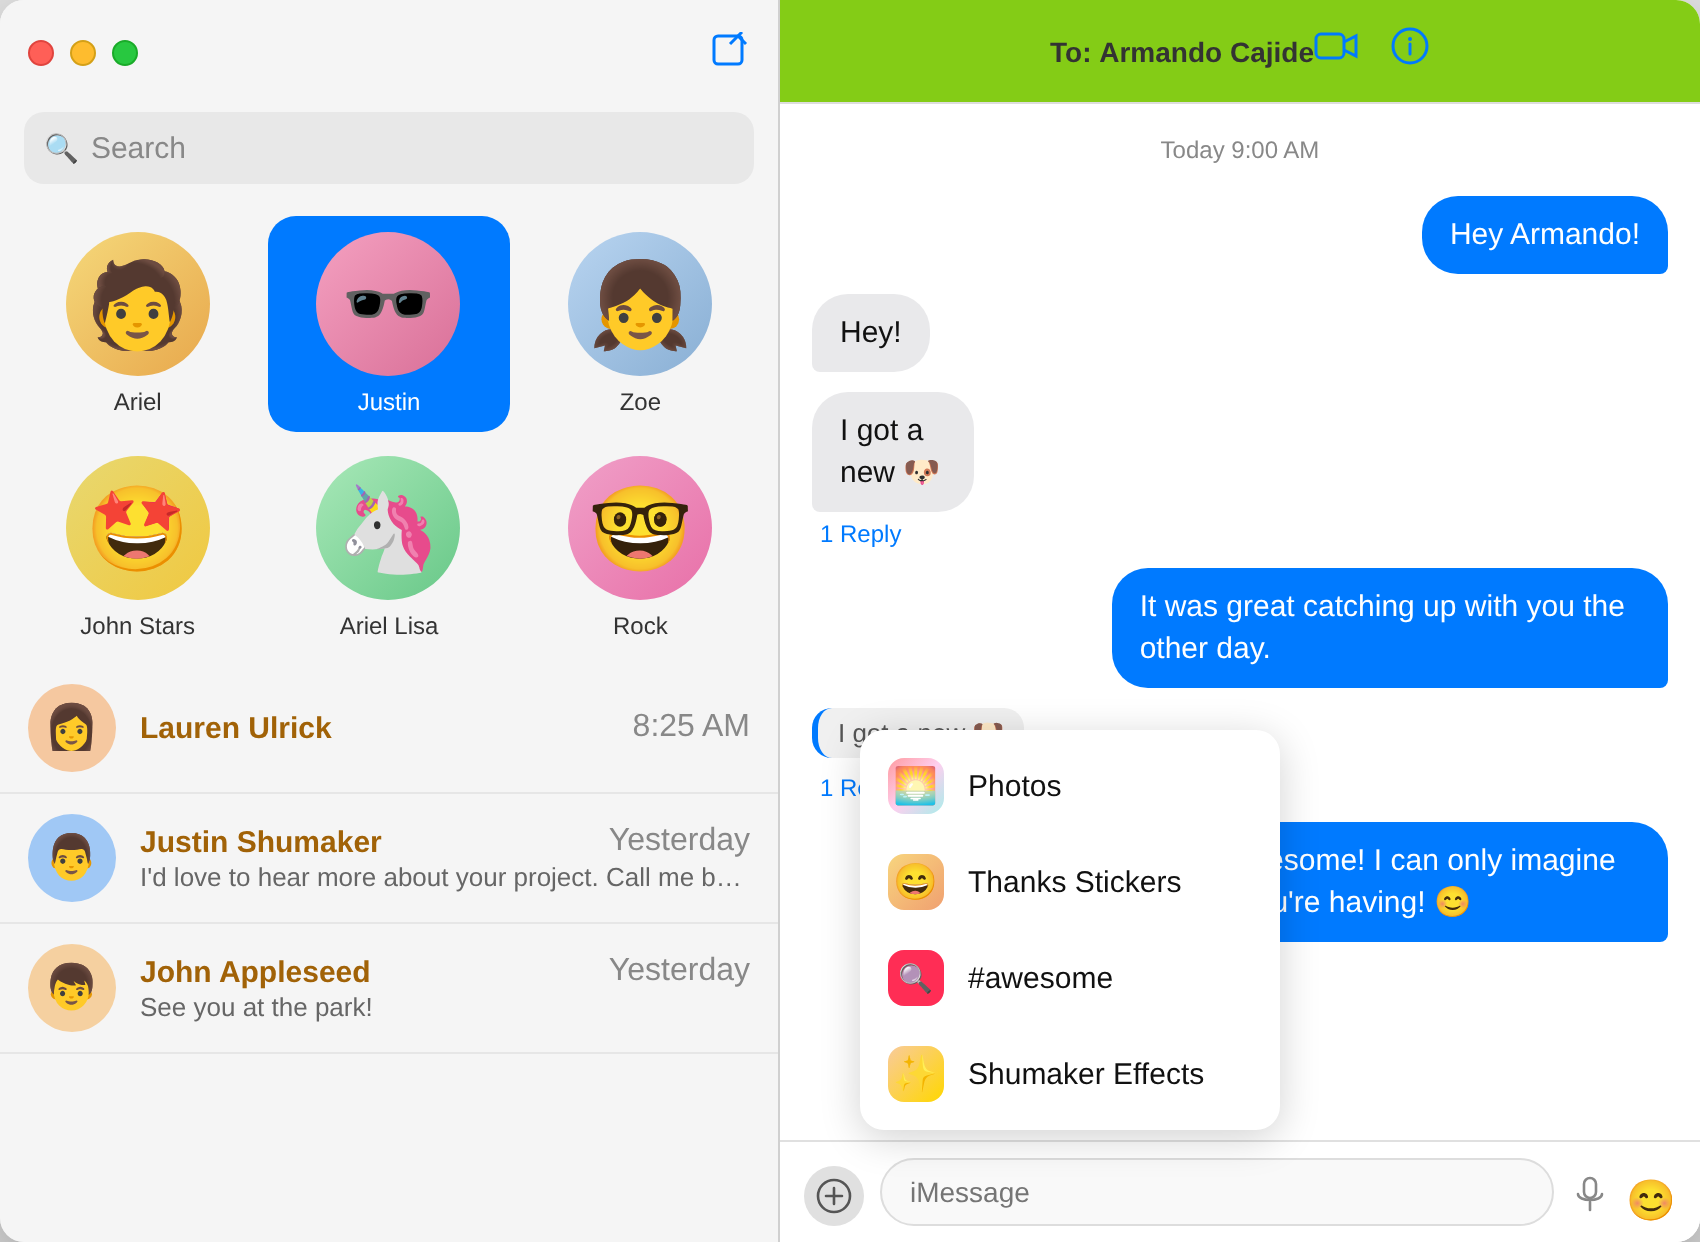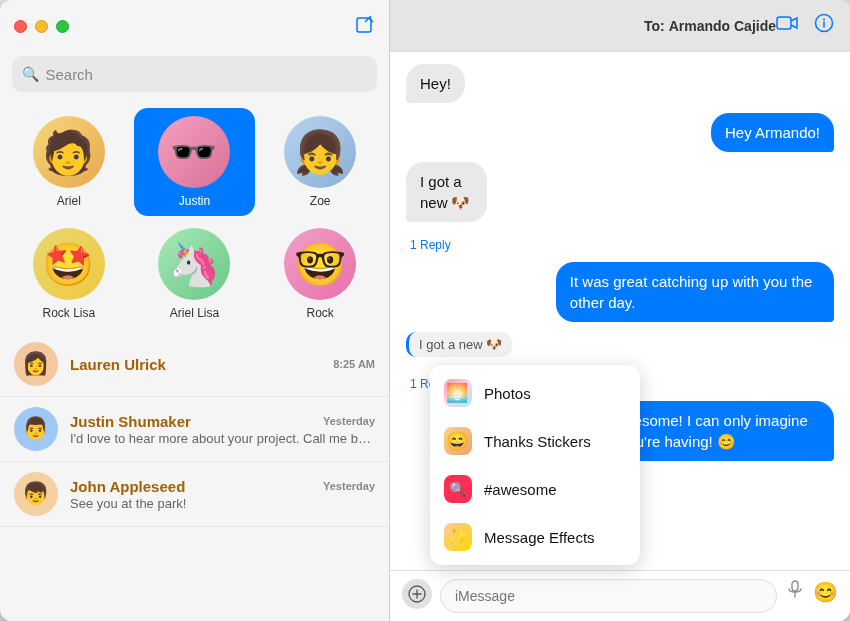"To: Armando Cajide" .chat-header { background: #e5e5e5 -> #84cc16; justify-content: flex-end -> center }
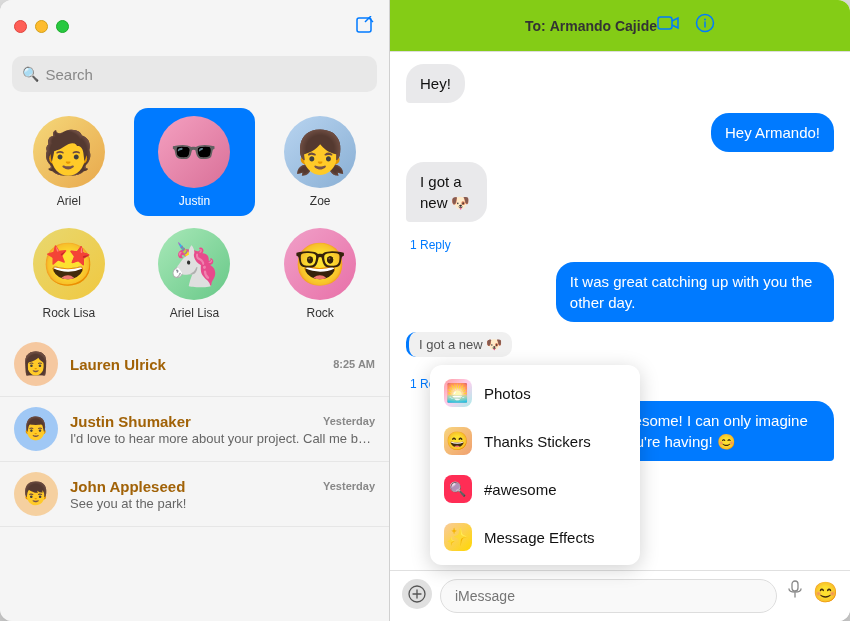"Today 9:00 AM" div.timestamp { html: none -> <div>Today 9:00 AM</div> }
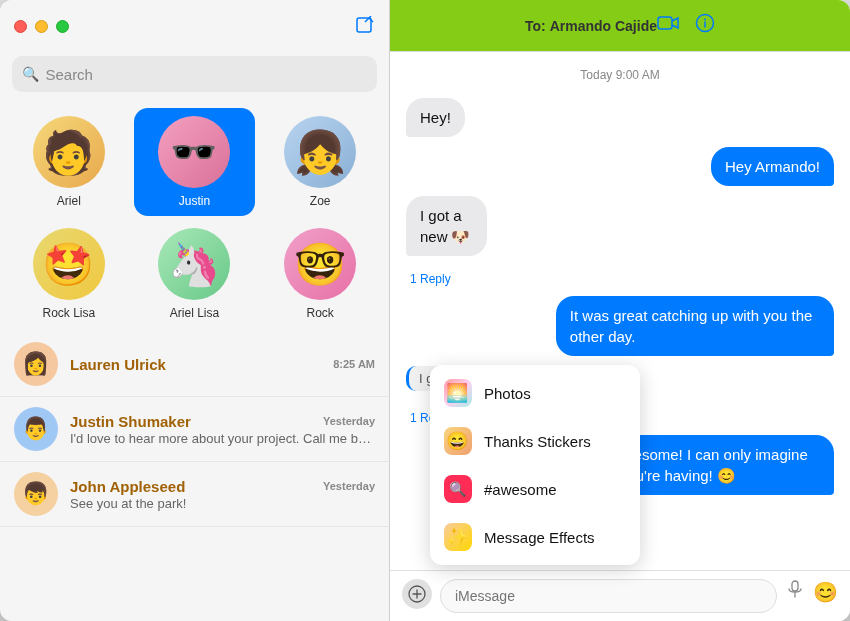"Hey!" div.bubble-row { order: before "Hey Armando!" -> after "Hey Armando!" }
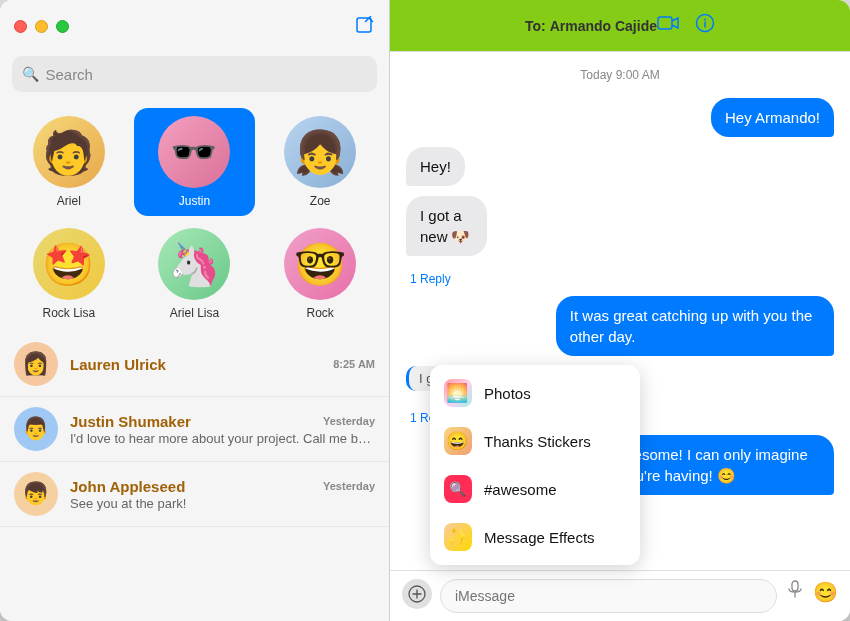"1 Reply" .reply-link { margin-top: 16px -> 4px }
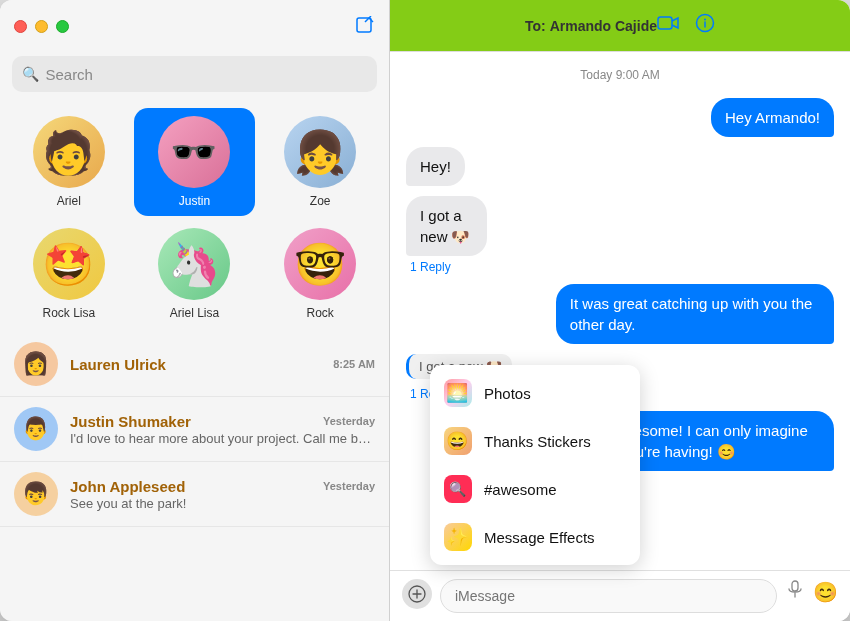"Rock Lisa" span.pinned-label { text: Rock Lisa -> John Stars }
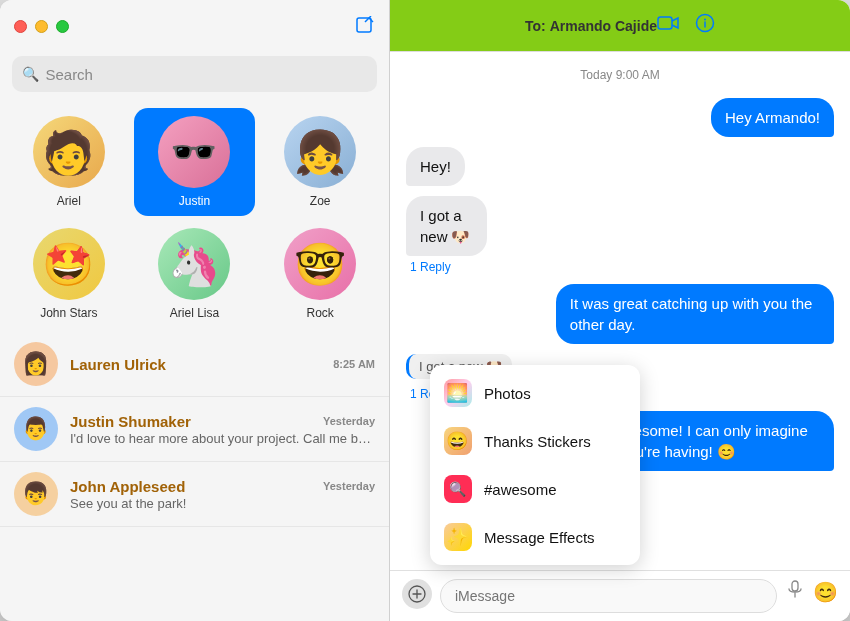"8:25 AM" .msg-time { font-size: 11px -> 16px; font-weight: bold -> none }
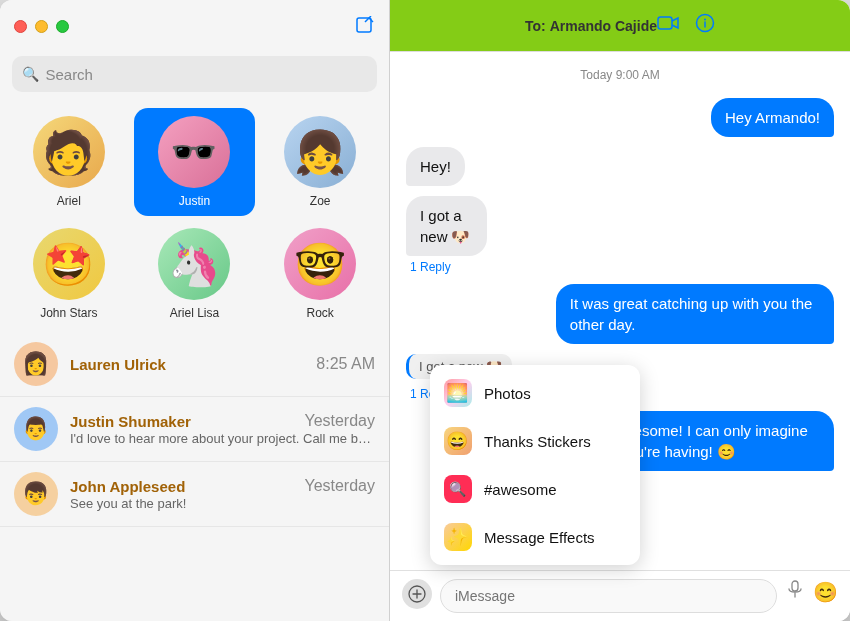"Message Effects" span { text: Message -> Shumaker }
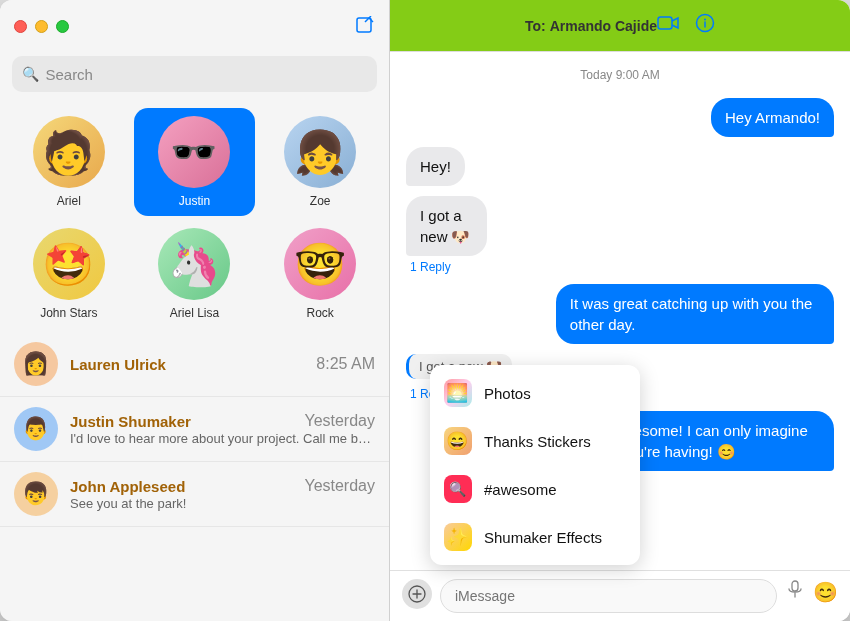"iMessage" .input-row { align-items: flex-start -> flex-end }
